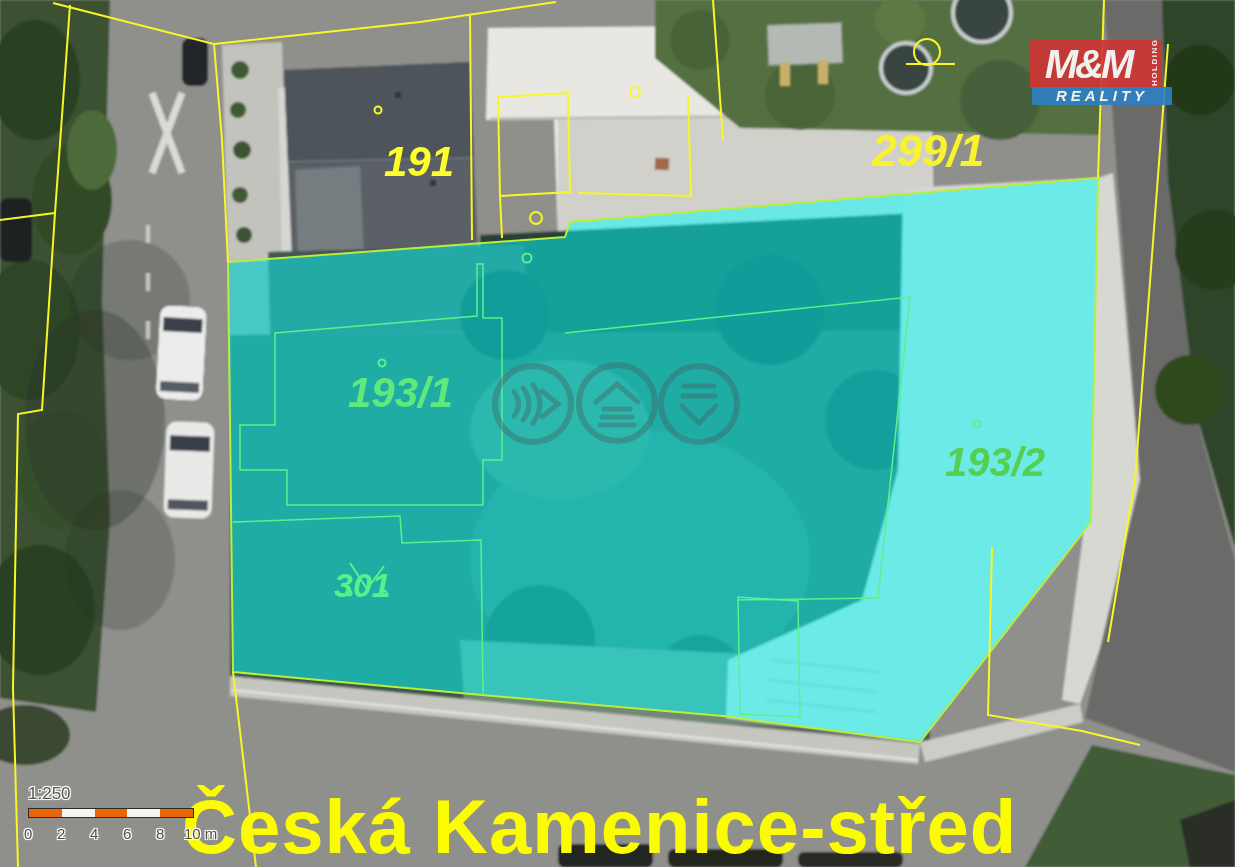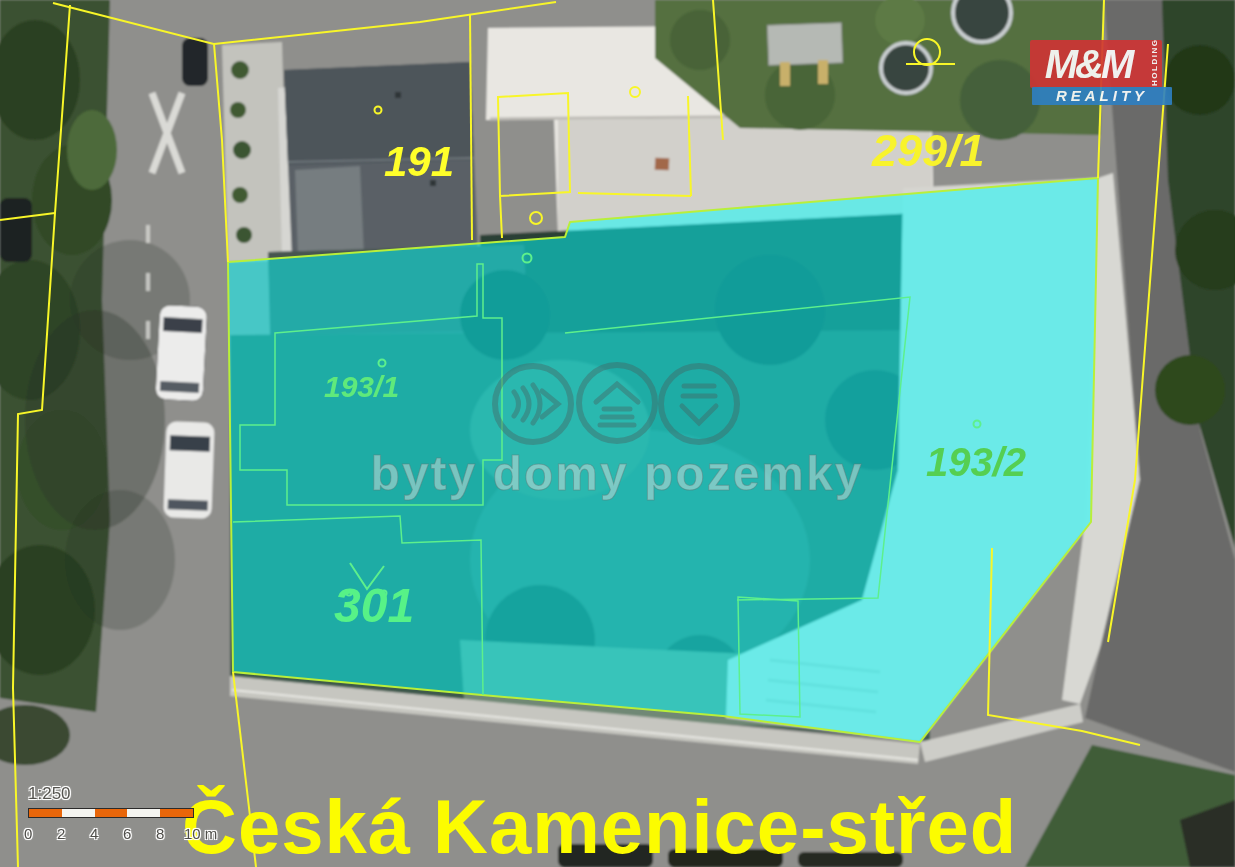"193/1" .pl-1931 { font-size: 30px -> 42px; left: 324px -> 348px }
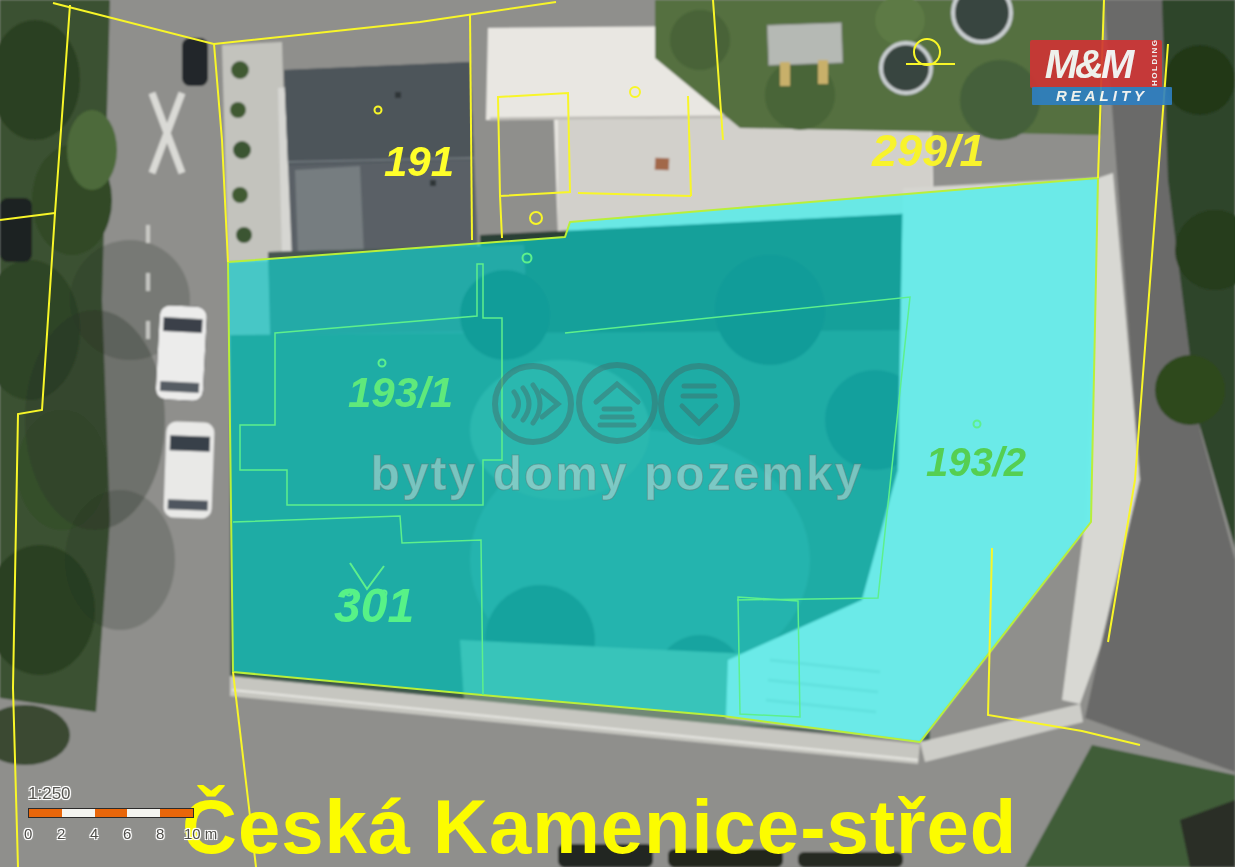"byty domy pozemky" div.abs { html: <div>byty domy pozemky</div> -> none }
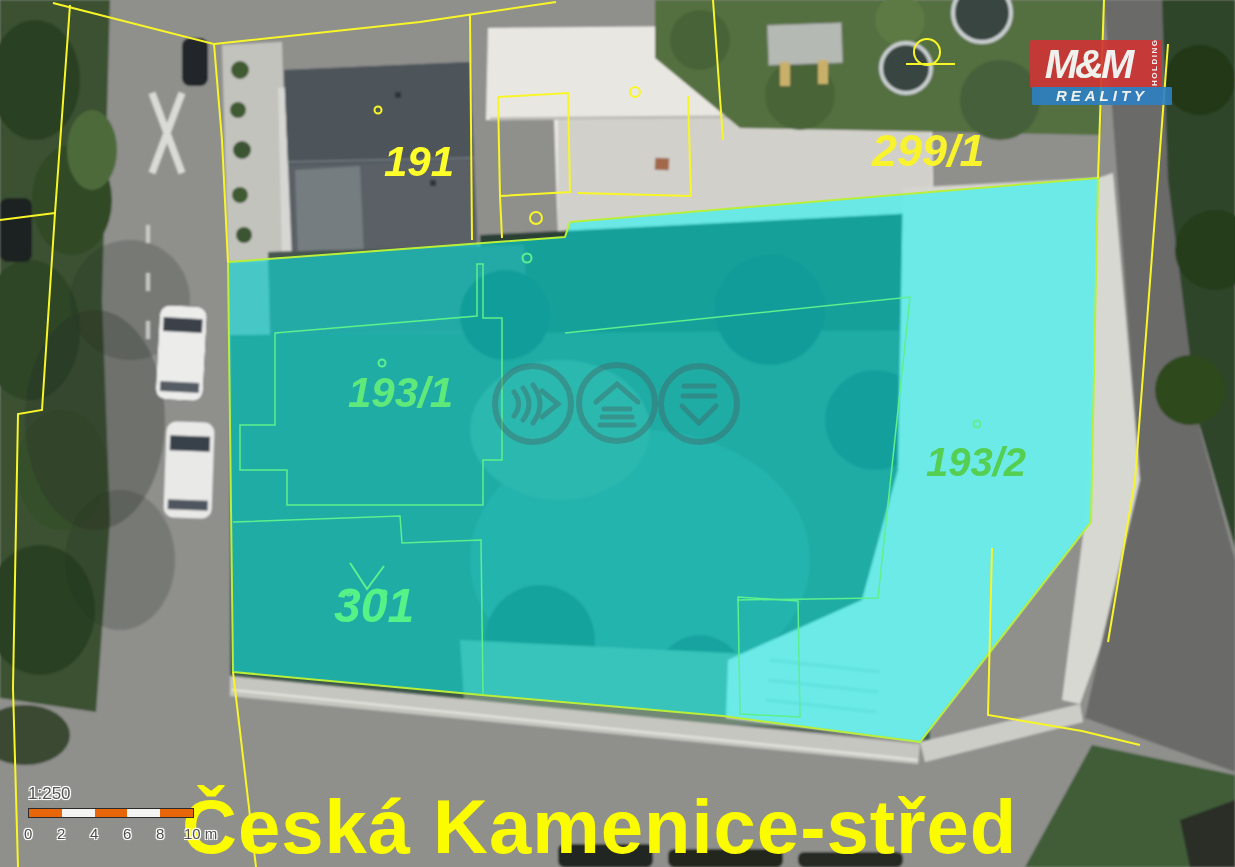"193/2" .pl-1932 { left: 926px -> 945px }
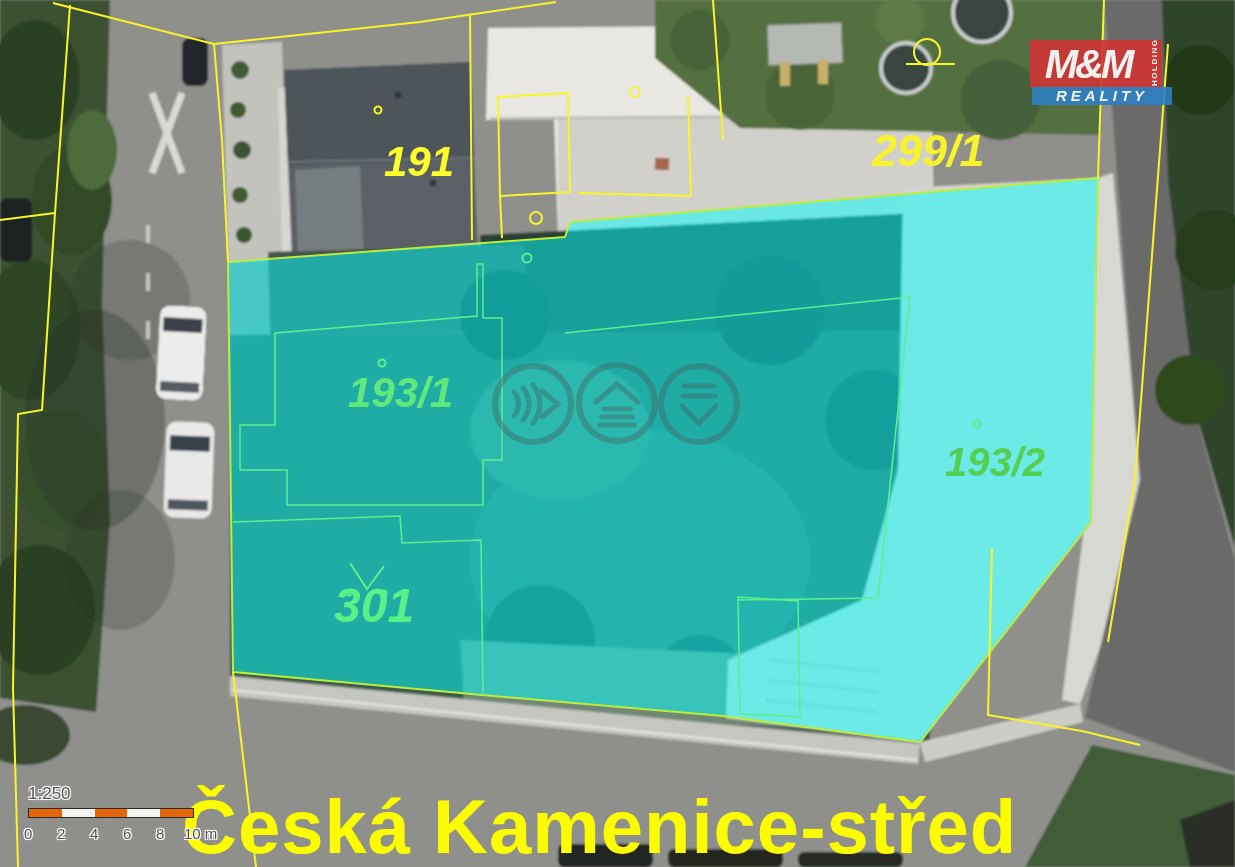"301" .pl-301 { font-size: 48px -> 34px; top: 582px -> 568px }
